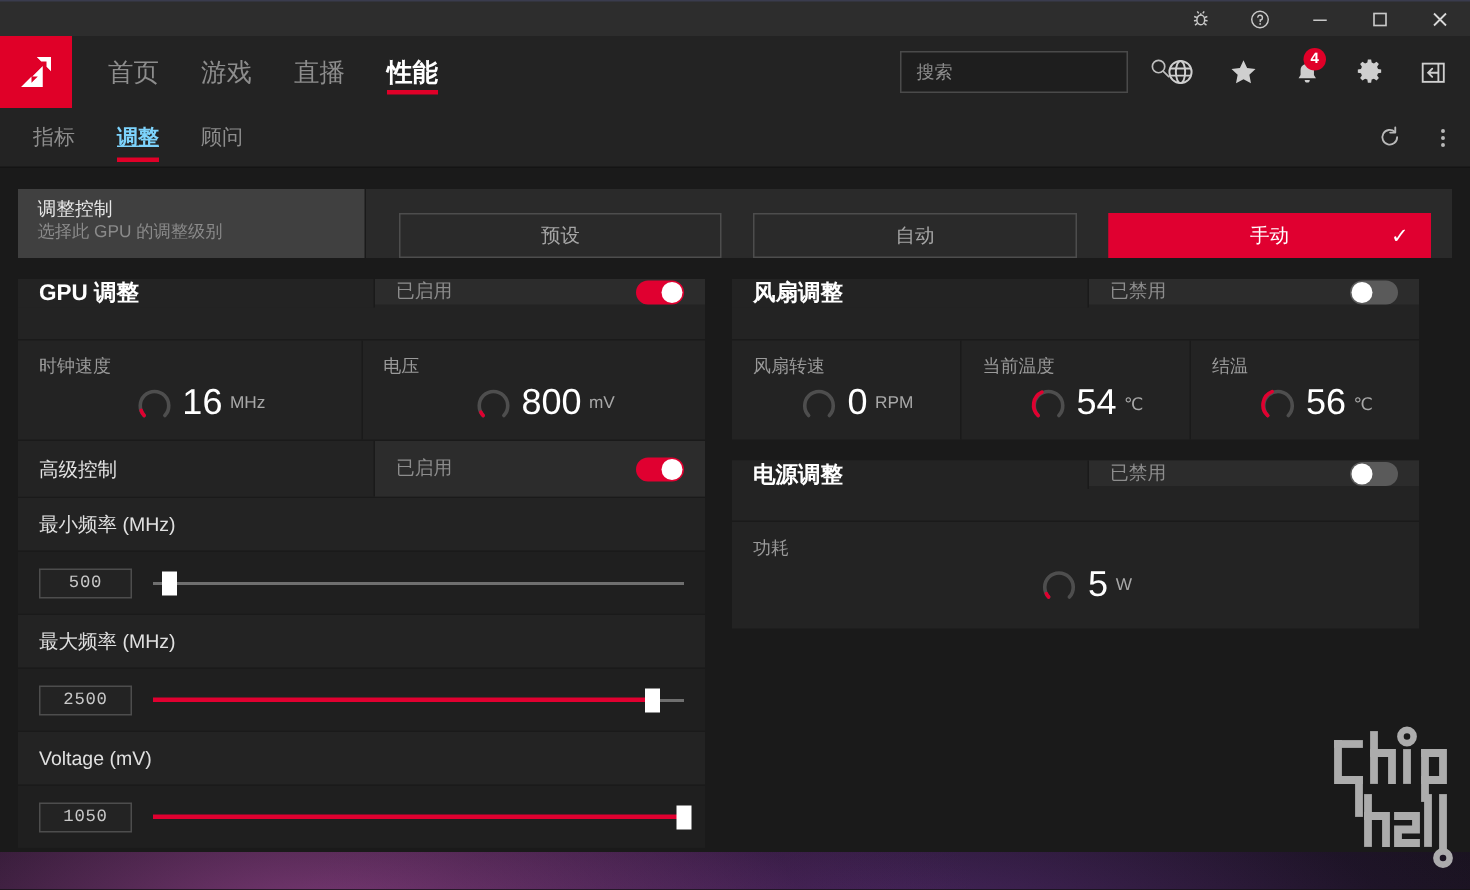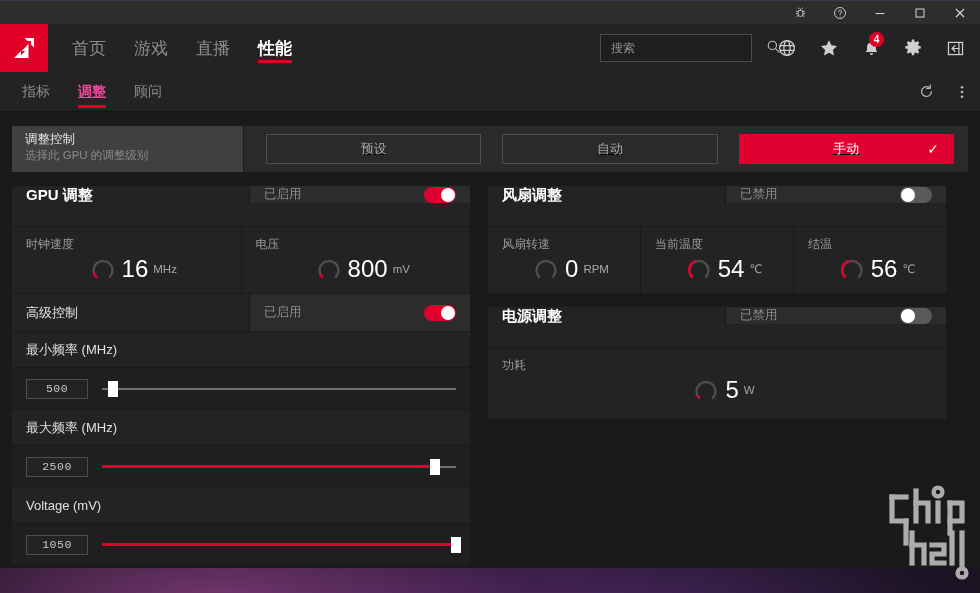"调整" .subtab.active { color: #ec4899 -> #7dd3fc }
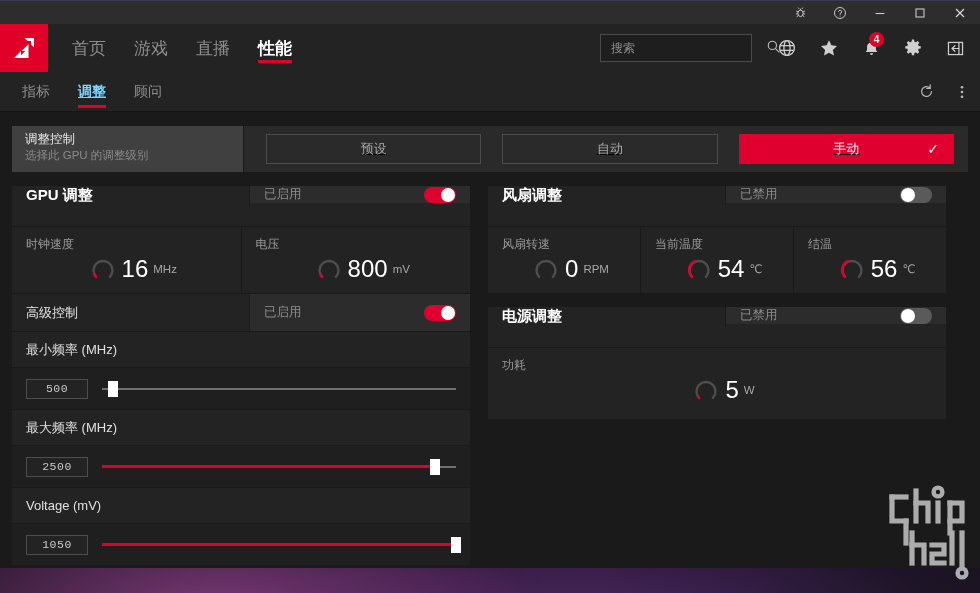"预设" .tc-buttons { align-items: center -> flex-end; text-decoration: underline -> none }
